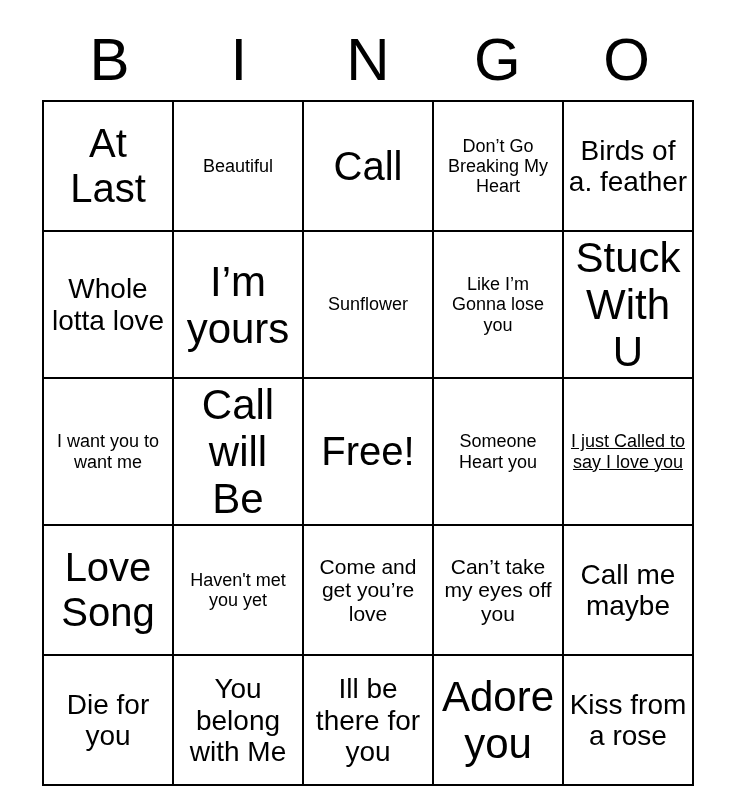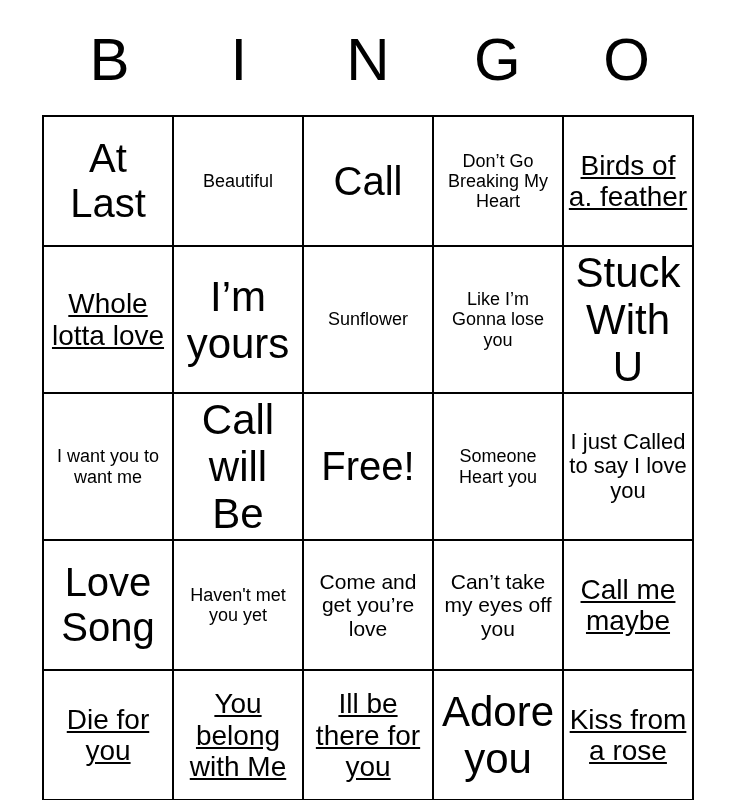"At Last" .grid { margin-top: 23px -> 8px }
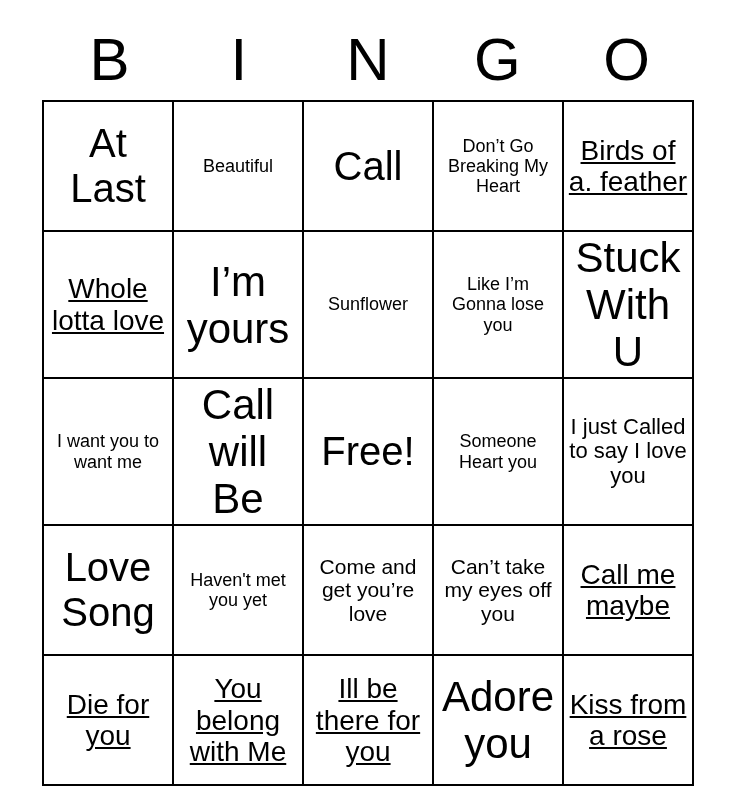"Birds of a. feather" .fs-lg { text-decoration: underline -> none }
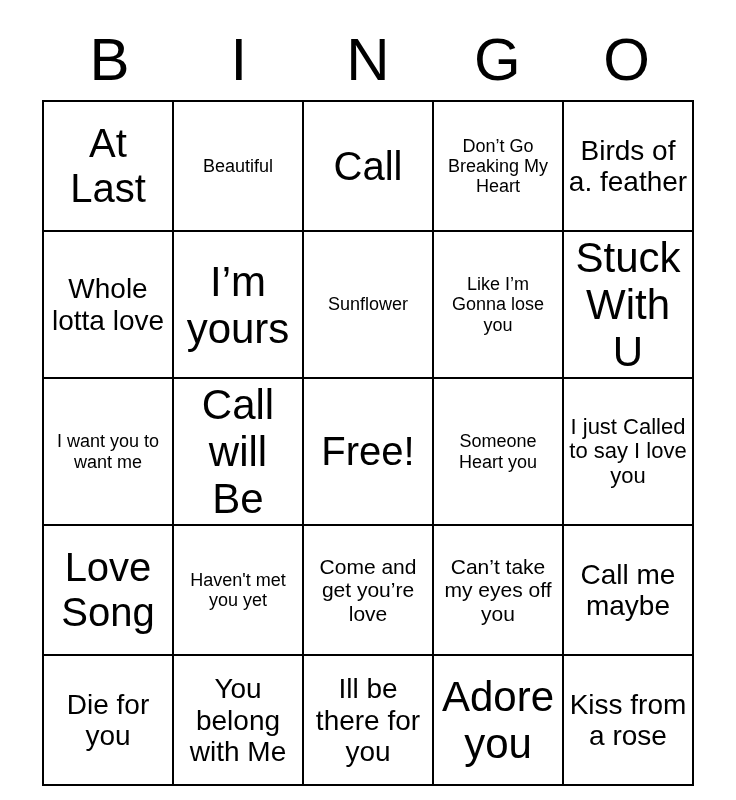"I just Called to say" .fs-xs { font-size: 22px -> 18px; text-decoration: none -> underline }
